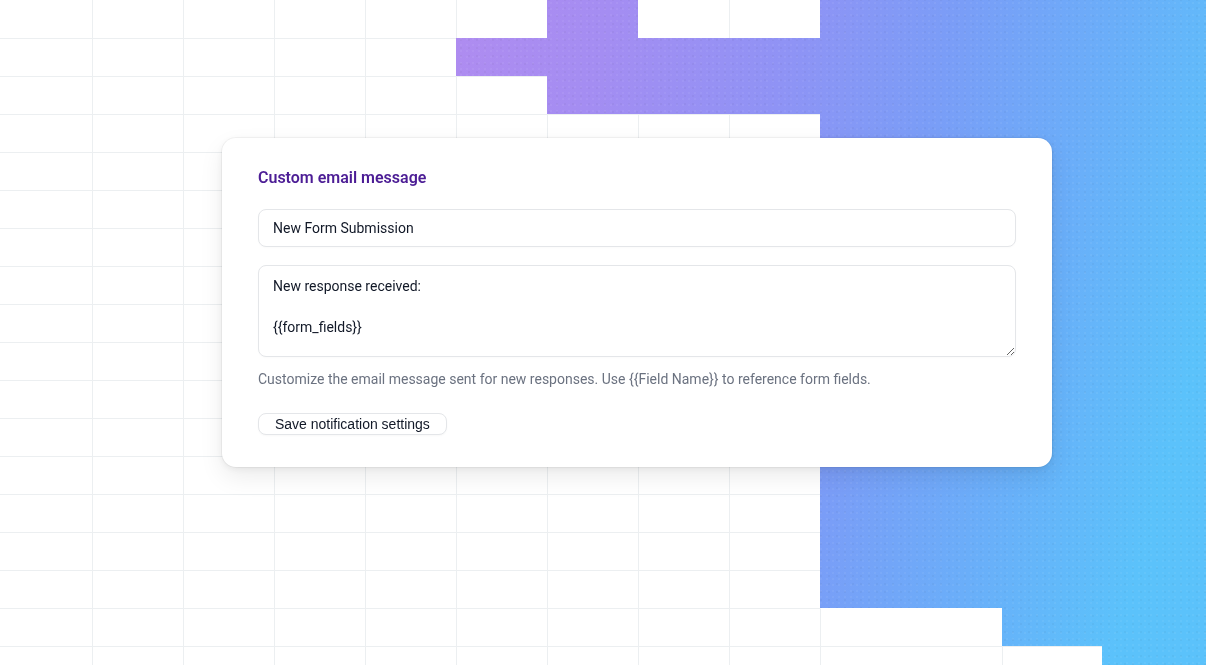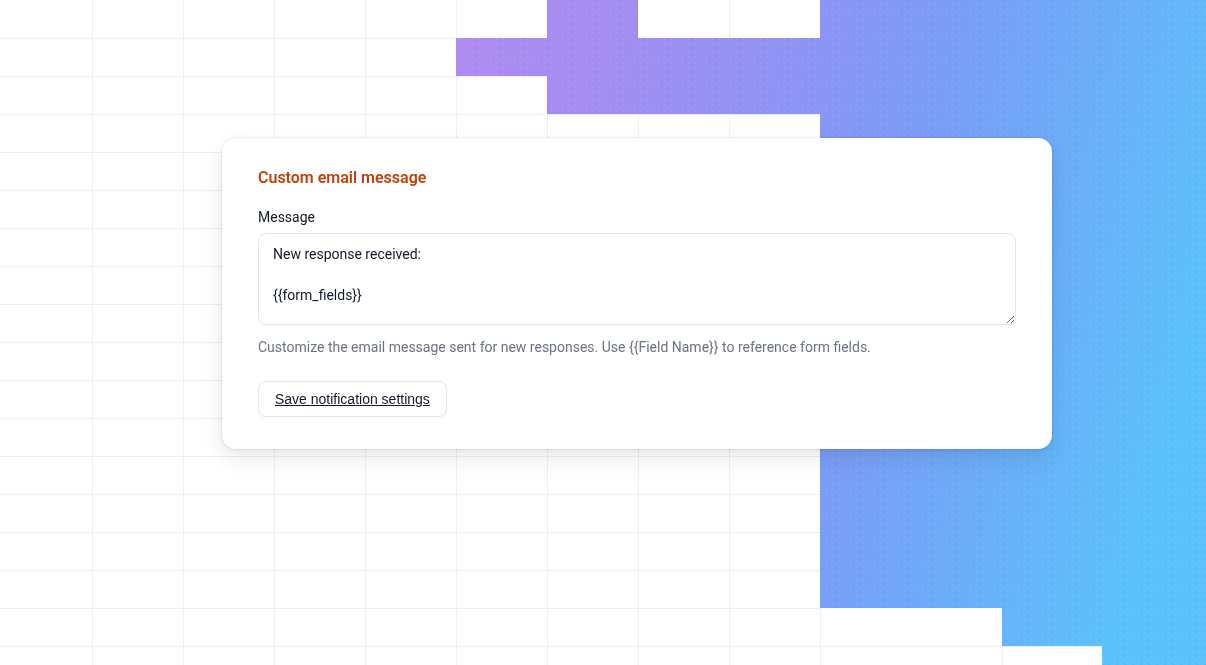"Custom email message" .card h2 { color: #c2410c -> #4c1d95 }
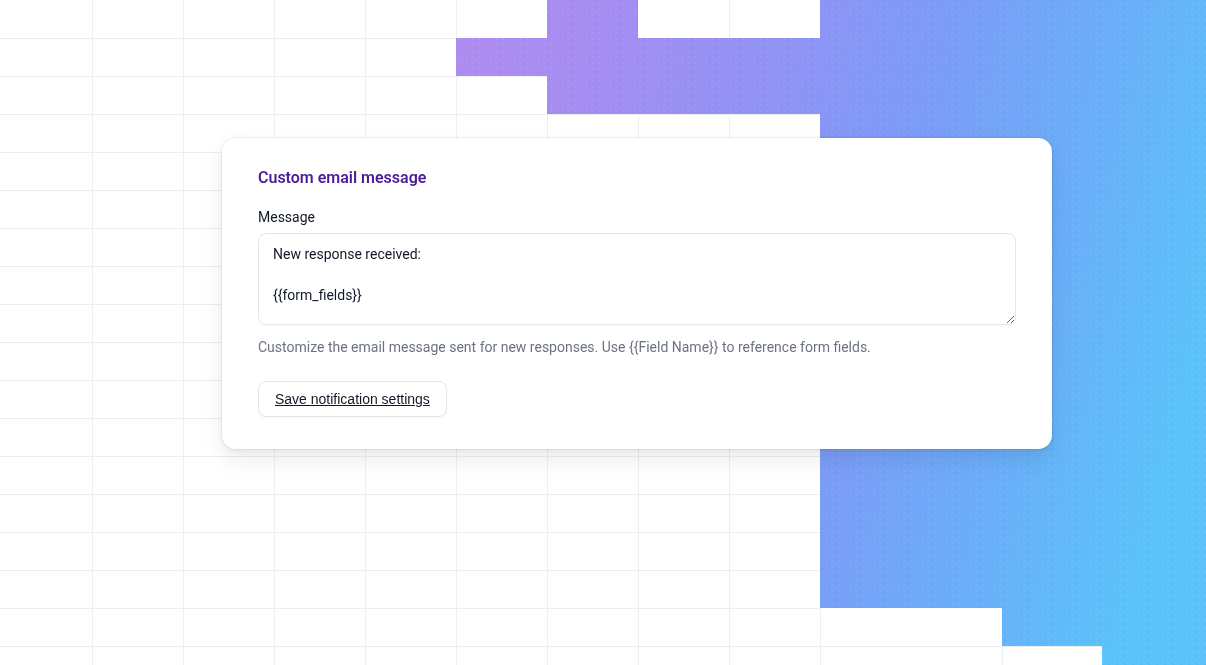"New Form Submission" input.text-input { html: none -> <input> }
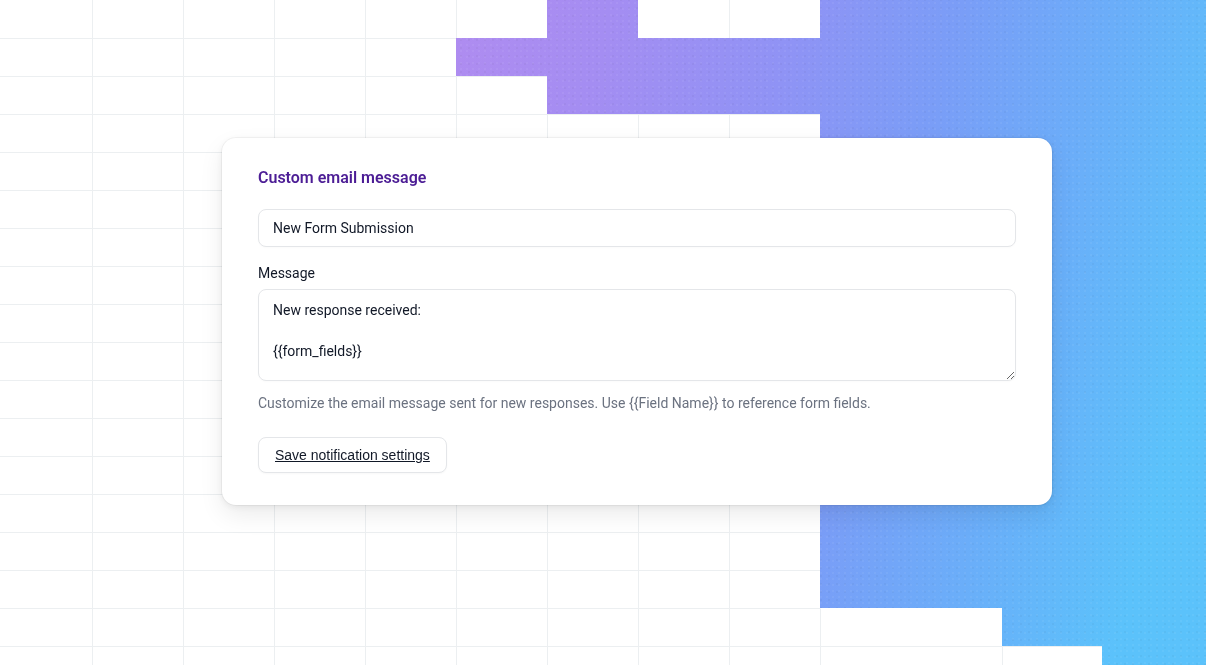"Message" label.field-label { html: <label>Message</label> -> none }
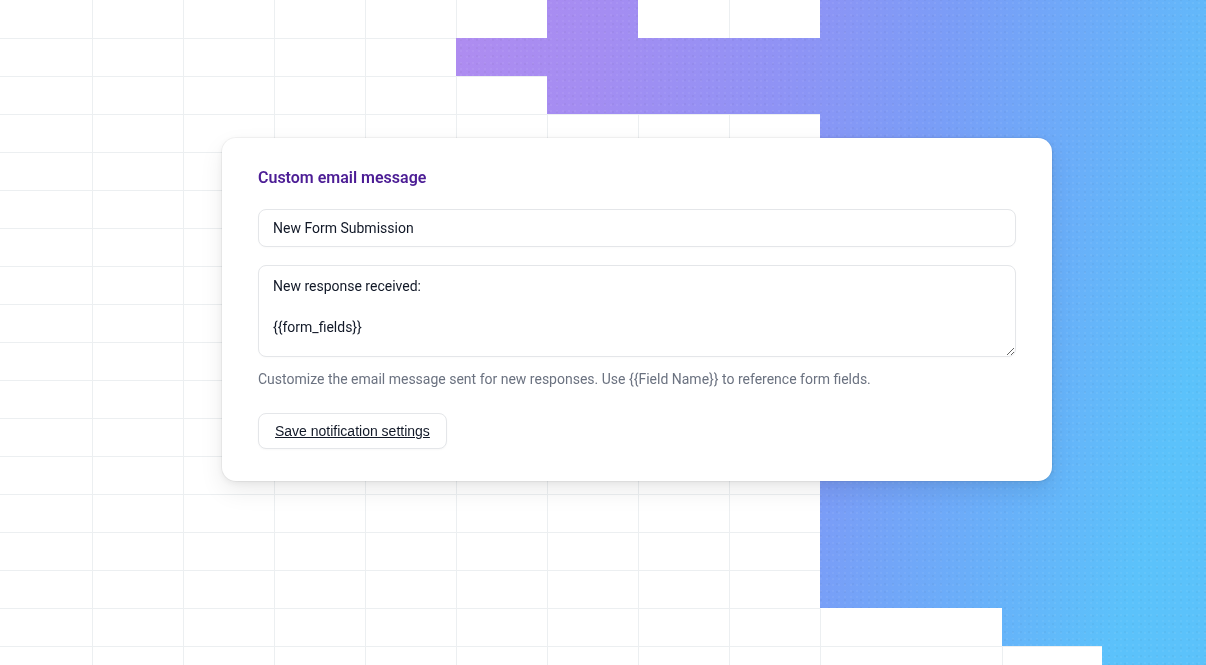"Save notification settings" .save-btn { padding: 9px 16px -> 2px 16px; text-decoration: underline -> none }
